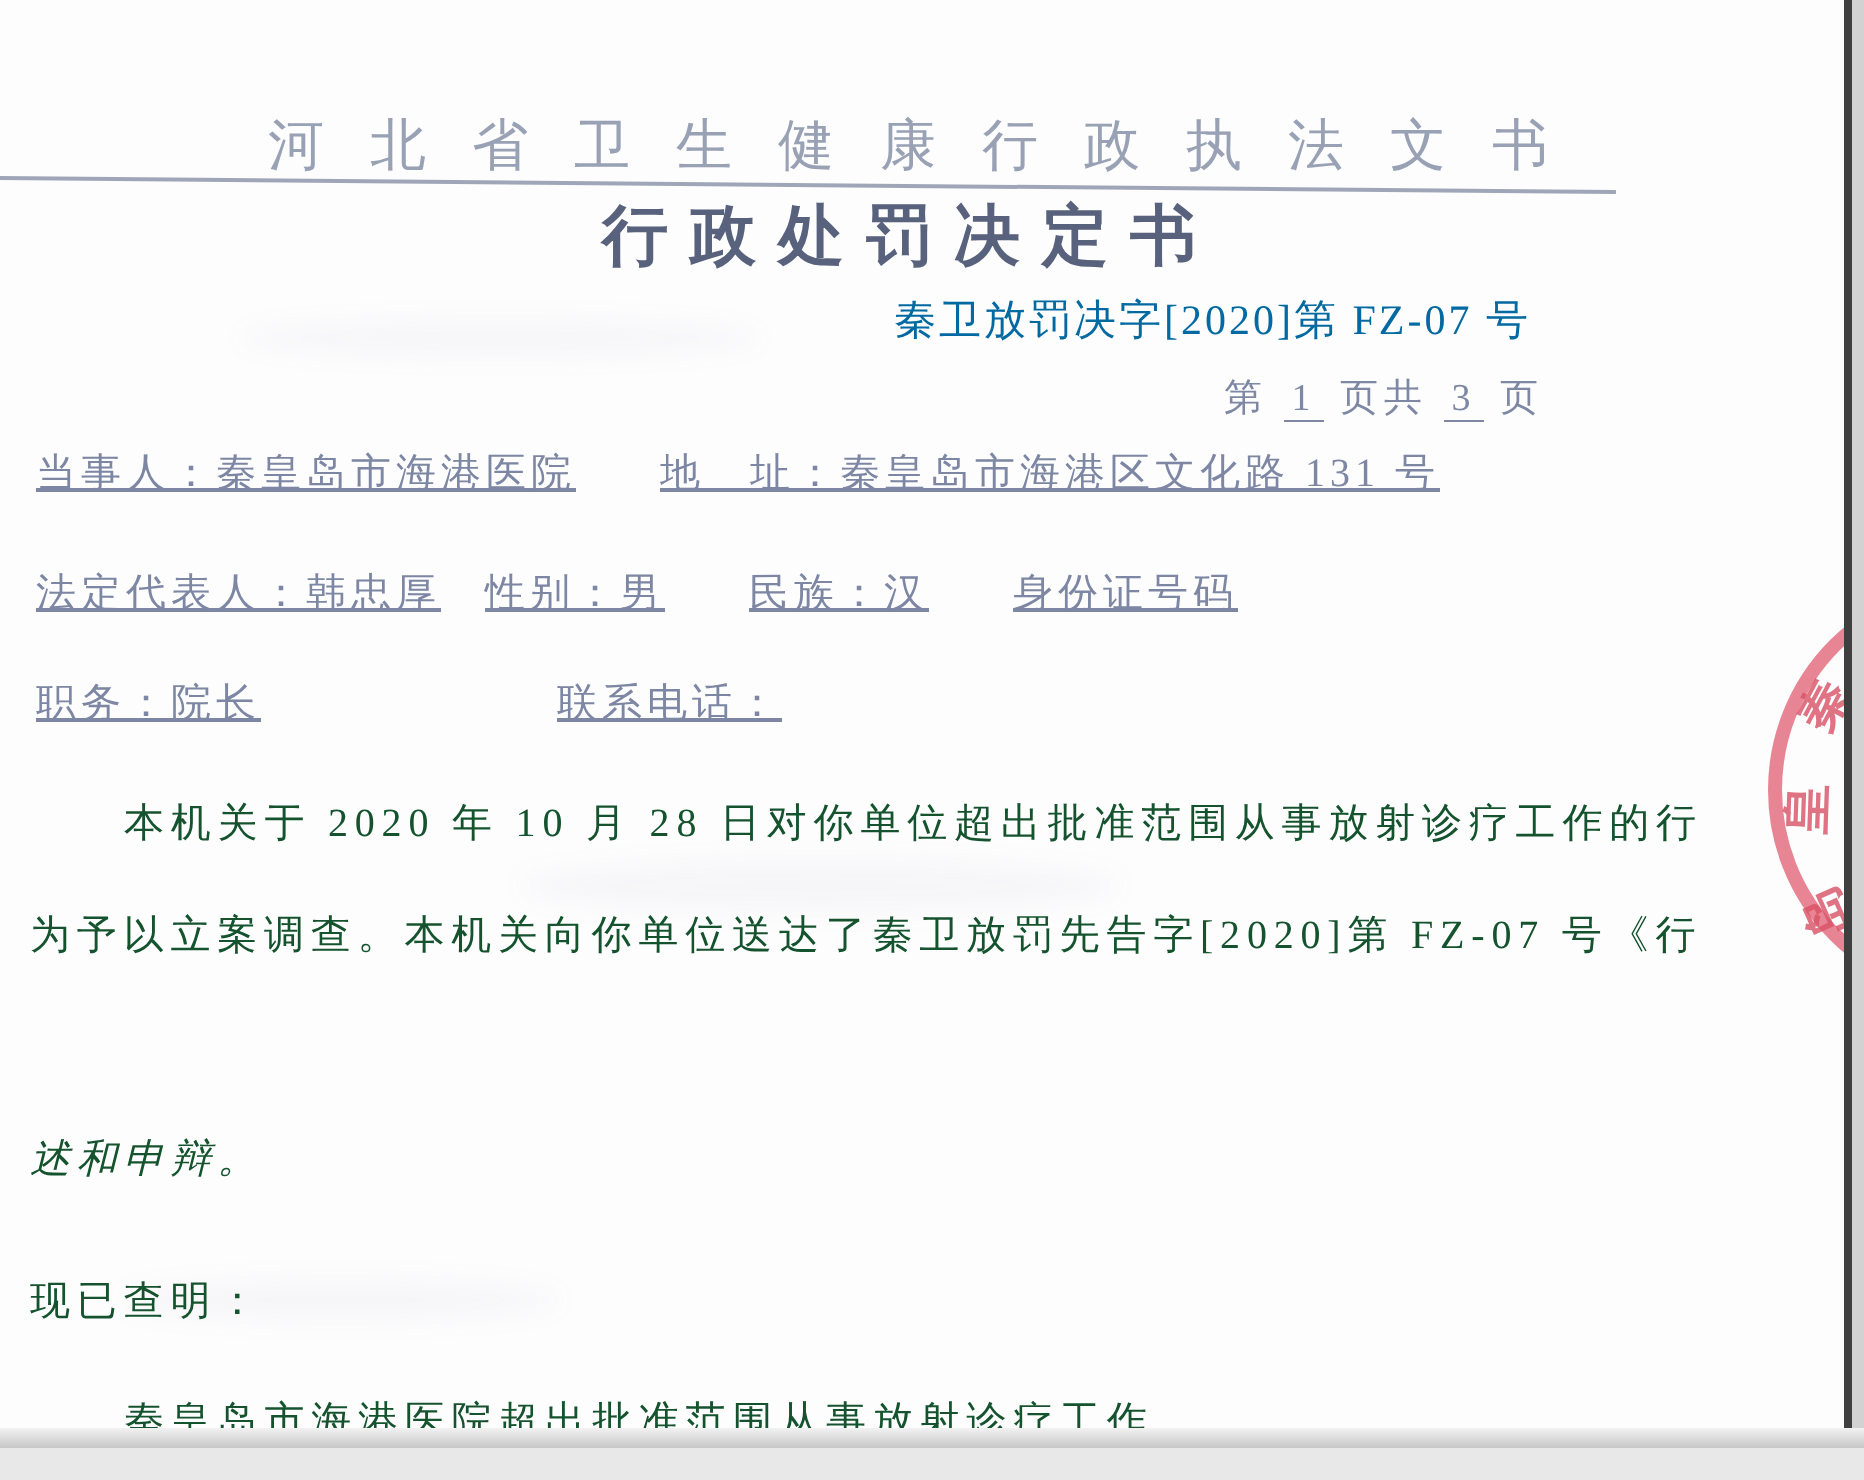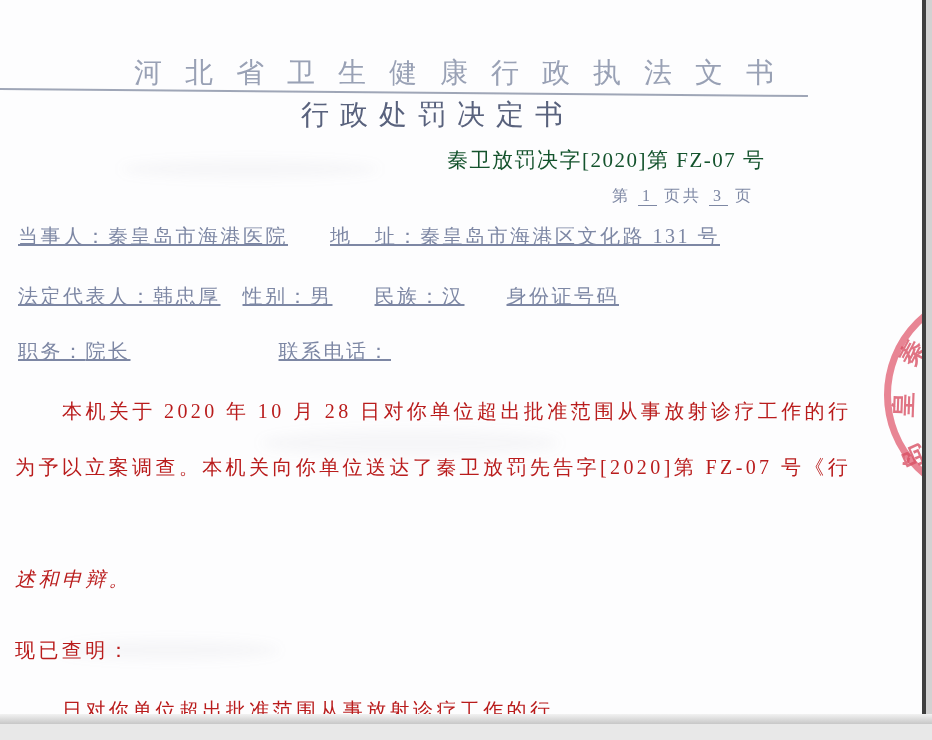"行政处罚决定书" .doc-title { font-size: 28px -> 33px; font-weight: 400 -> 700 }
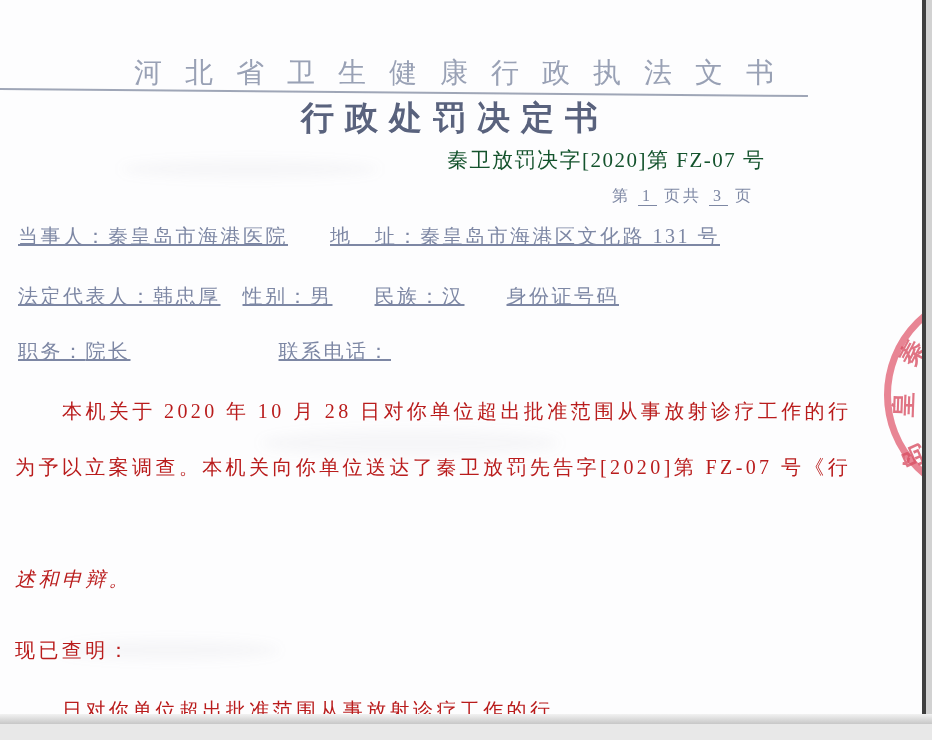"秦卫放罚决字[2020]第 FZ-07 号" .doc-number { color: #14532d -> #0369a1 }
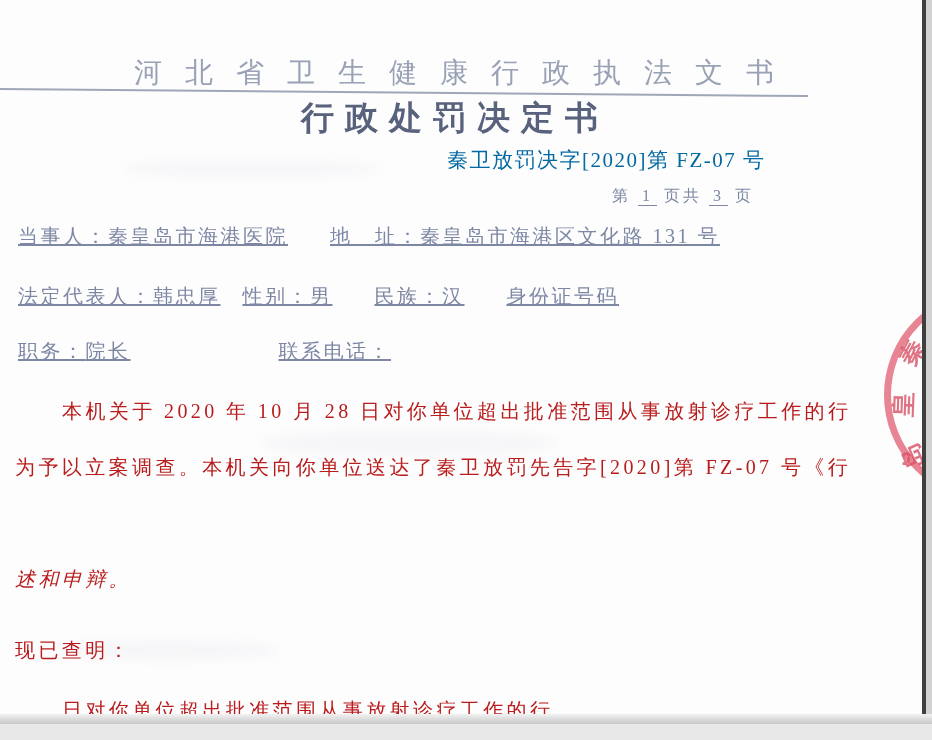"第 1 页共 3 页" .page-info { font-size: 16px -> 19px }
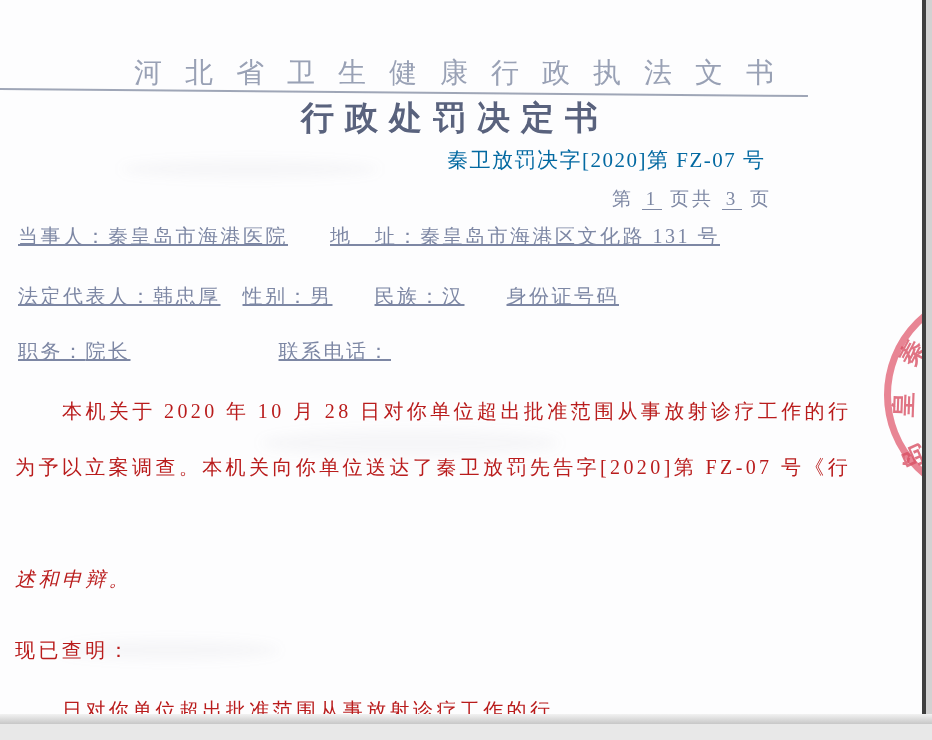"本机关于 2020 年 10 月" .body-line { color: #b91c1c -> #14532d }
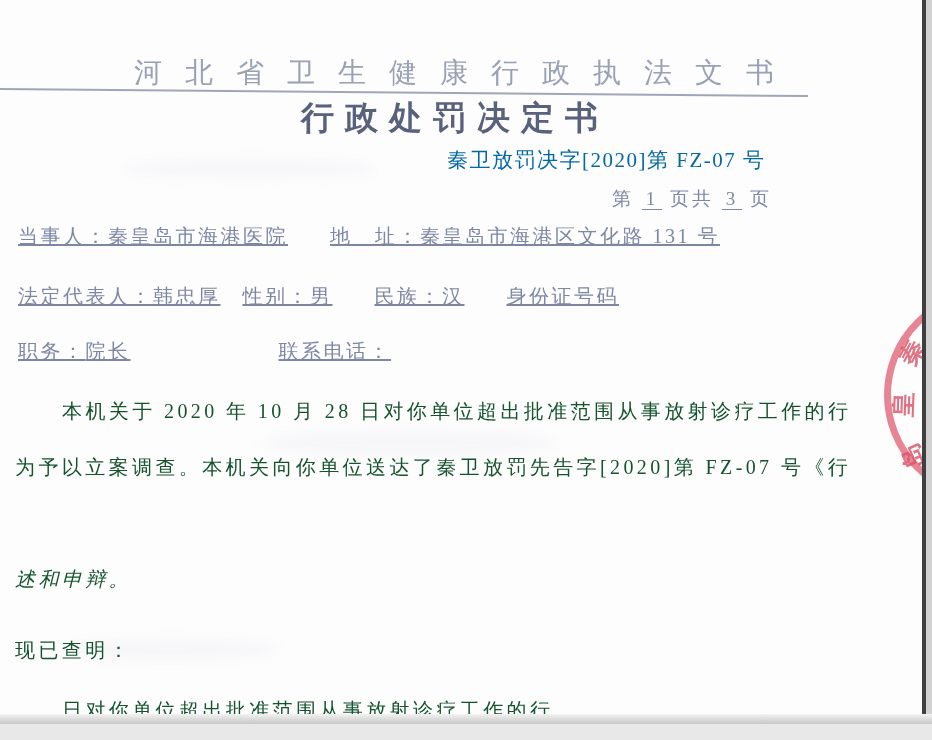"日对你单位超出批准范围从事放射诊疗工作的行。" div.abs { text: 日对你单位超出批准范围从事放射诊疗工作的行 -> 秦皇岛市海港医院超出批准范围从事放射诊疗工作 }
